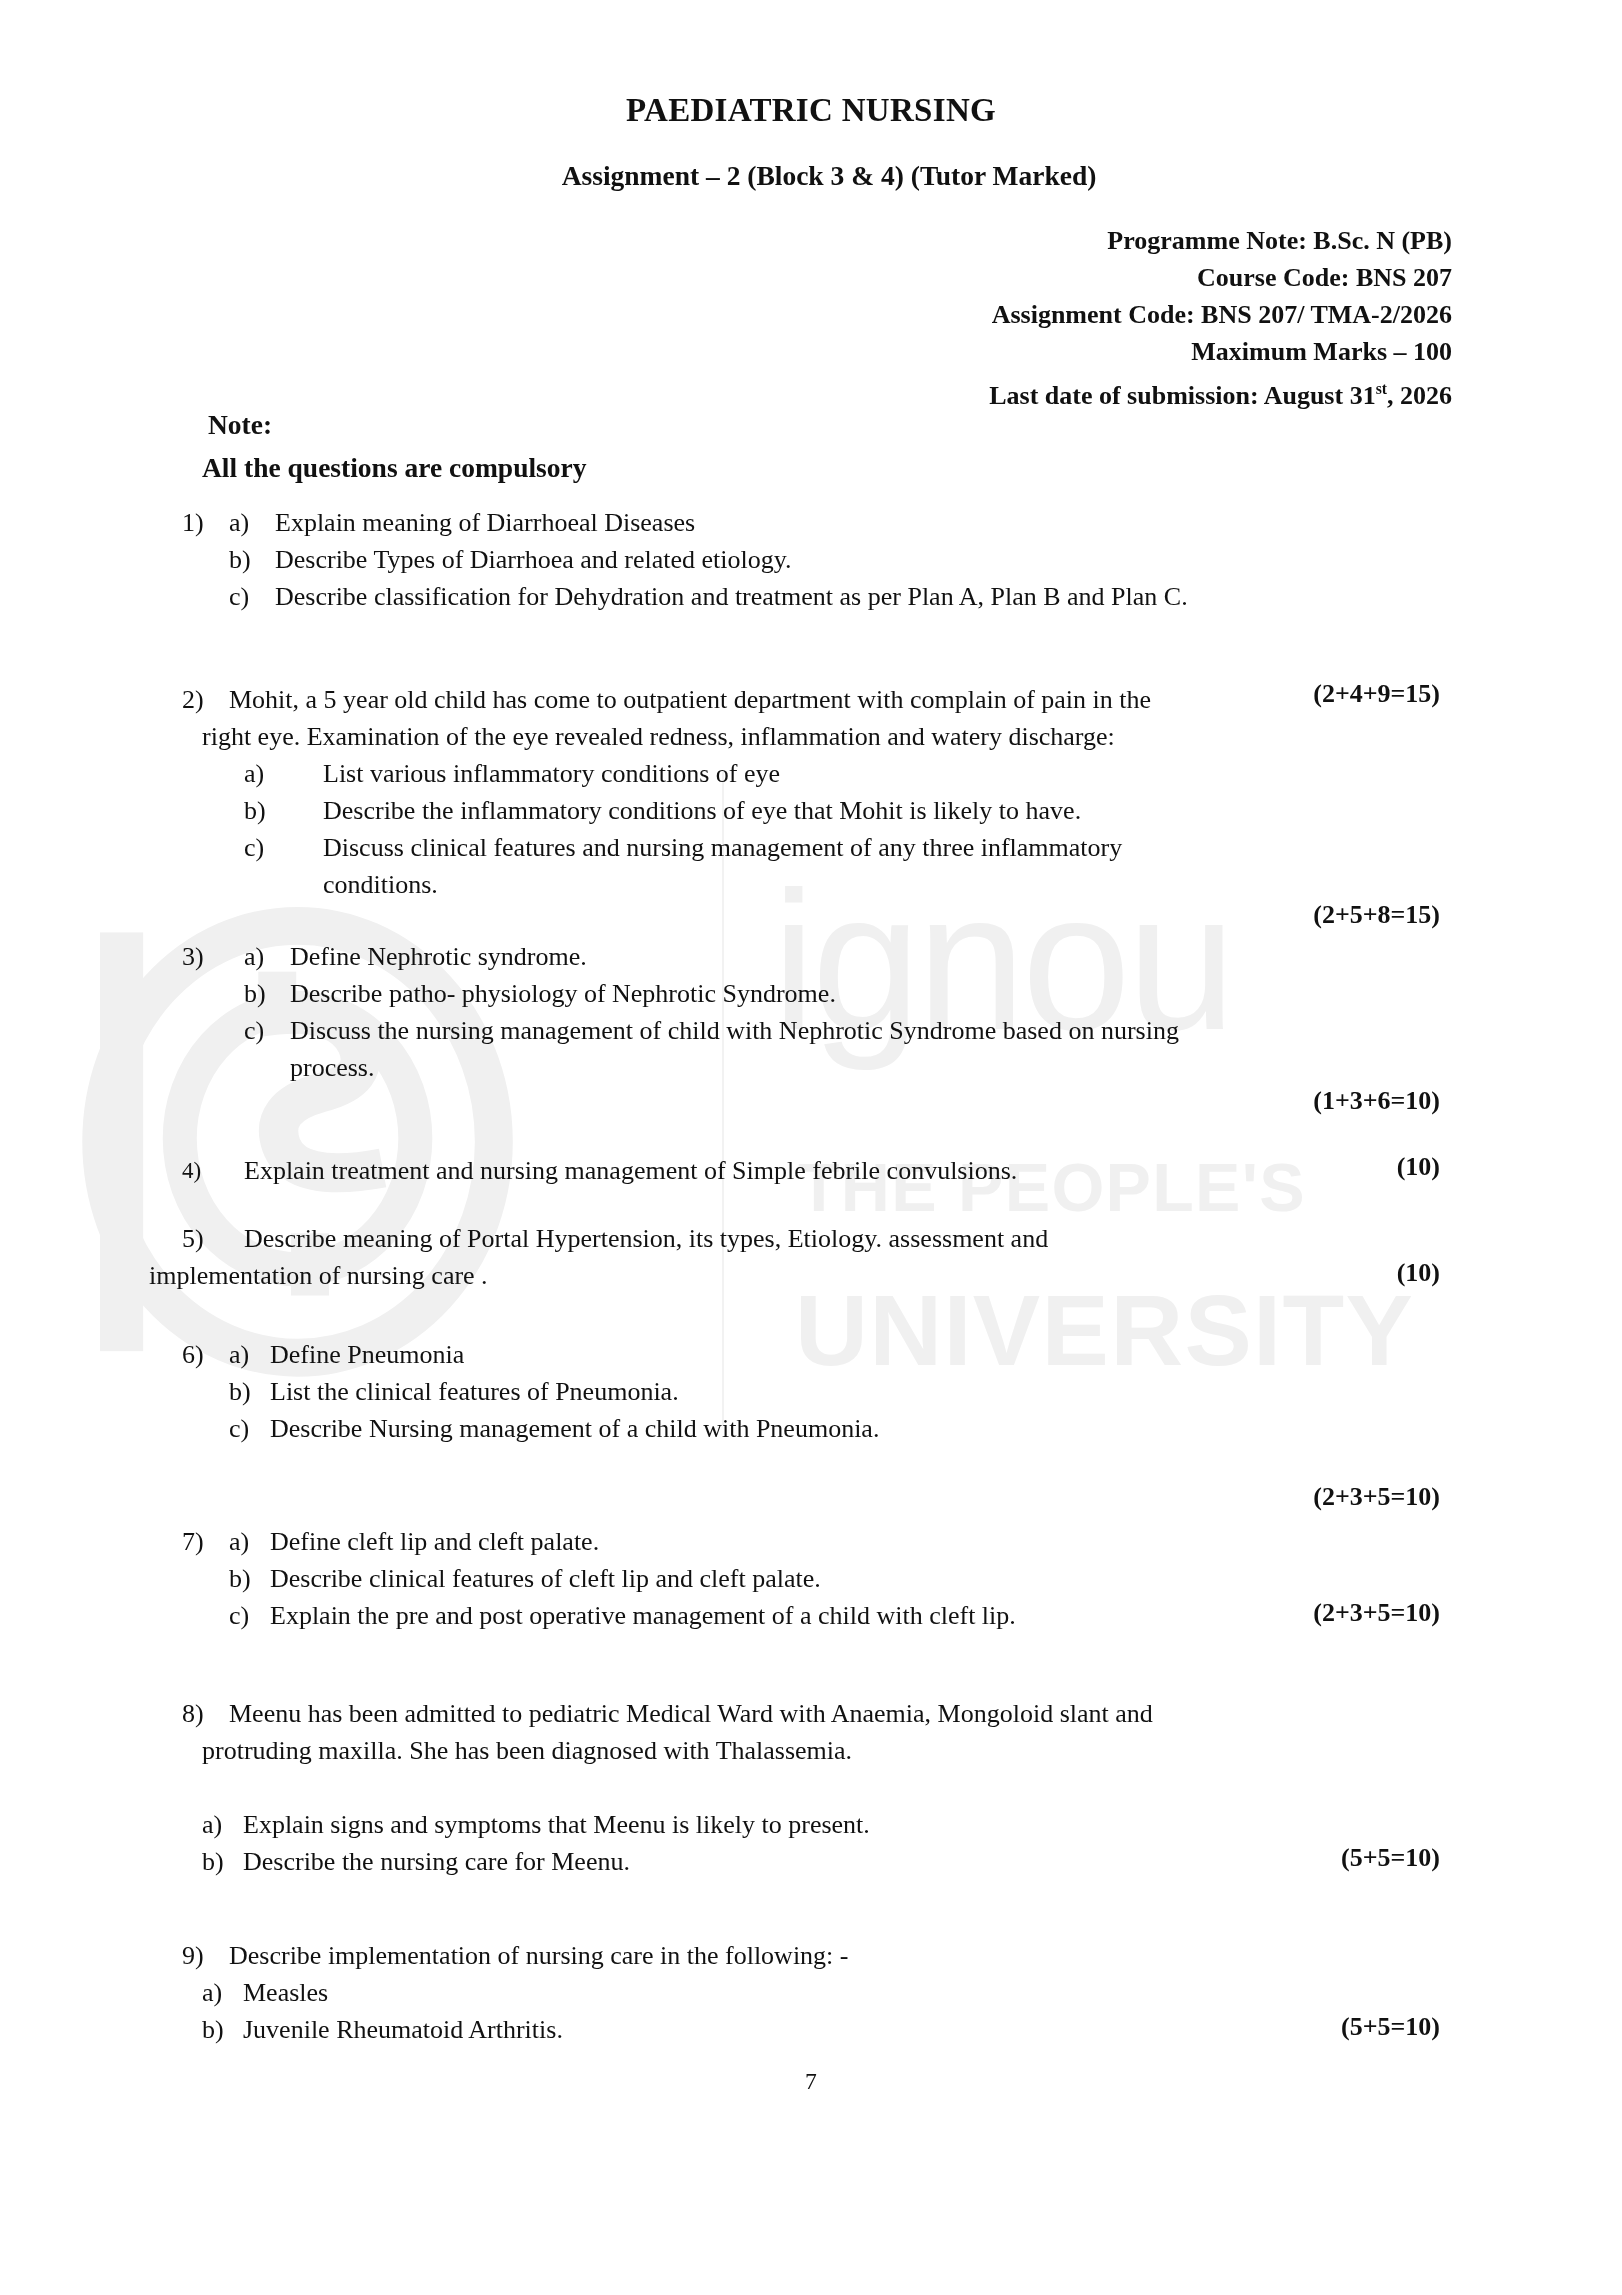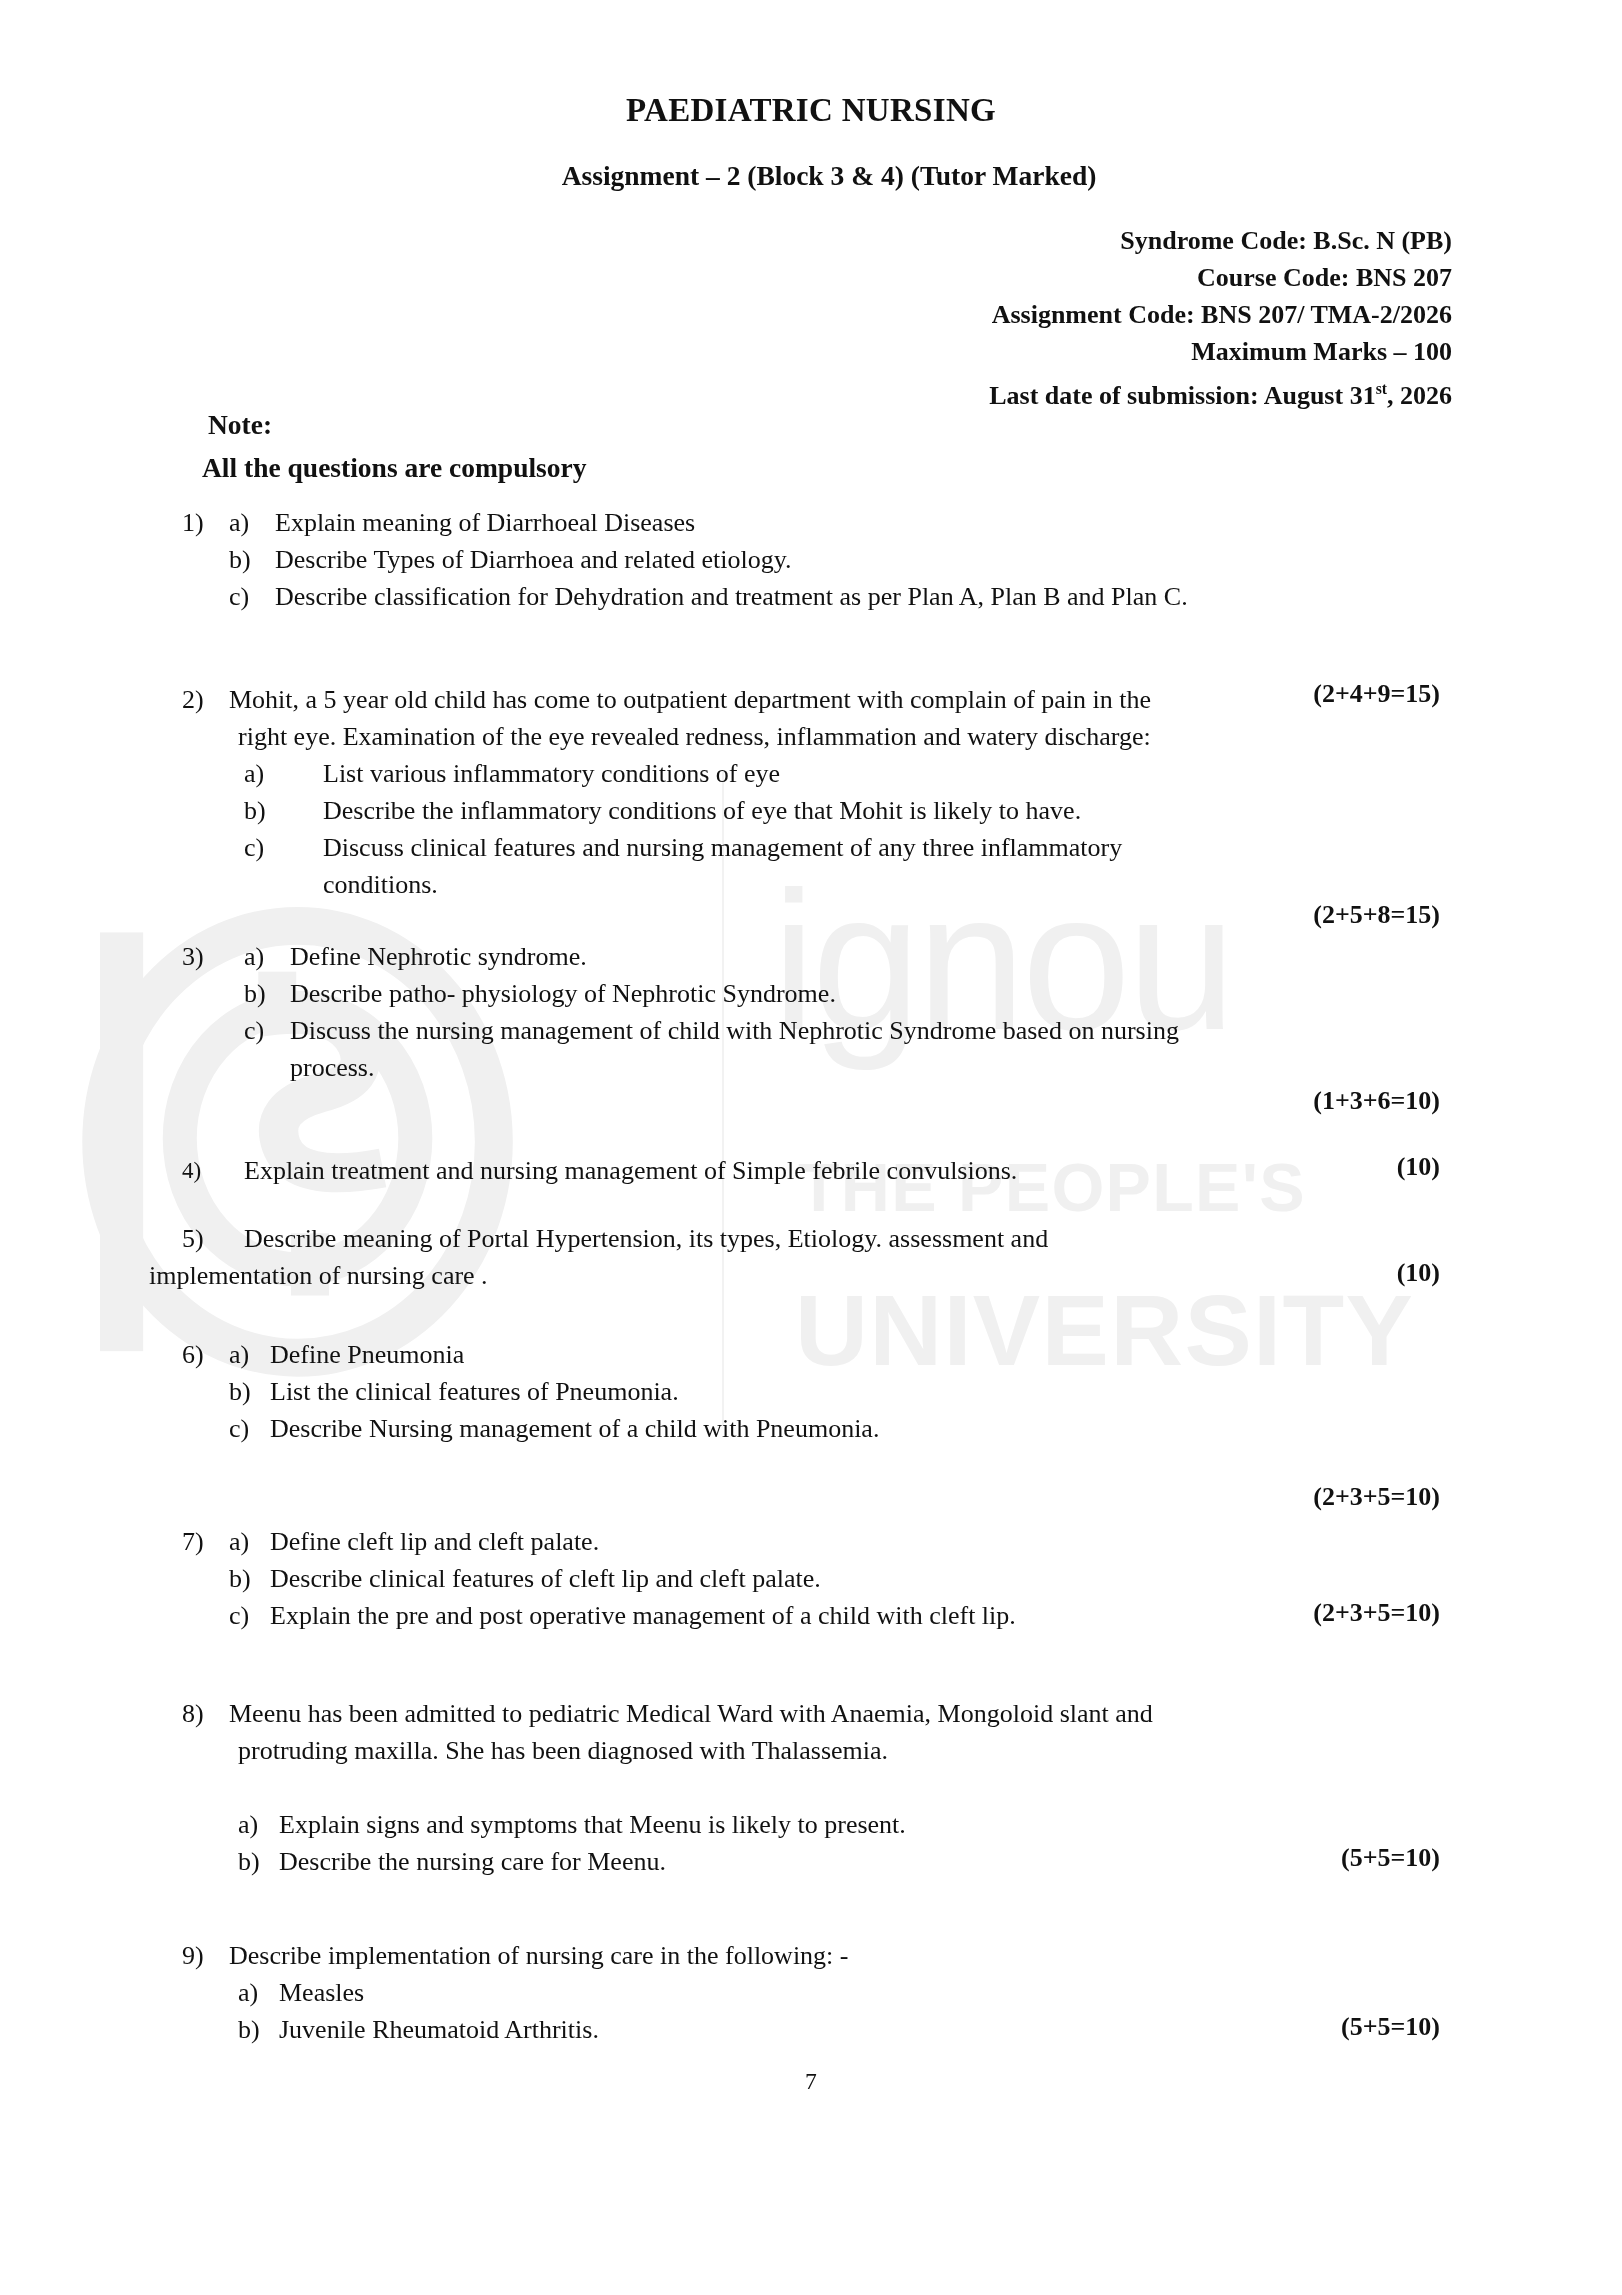"Syndrome Code: B.Sc. N (PB)" div { text: Syndrome Code -> Programme Note }
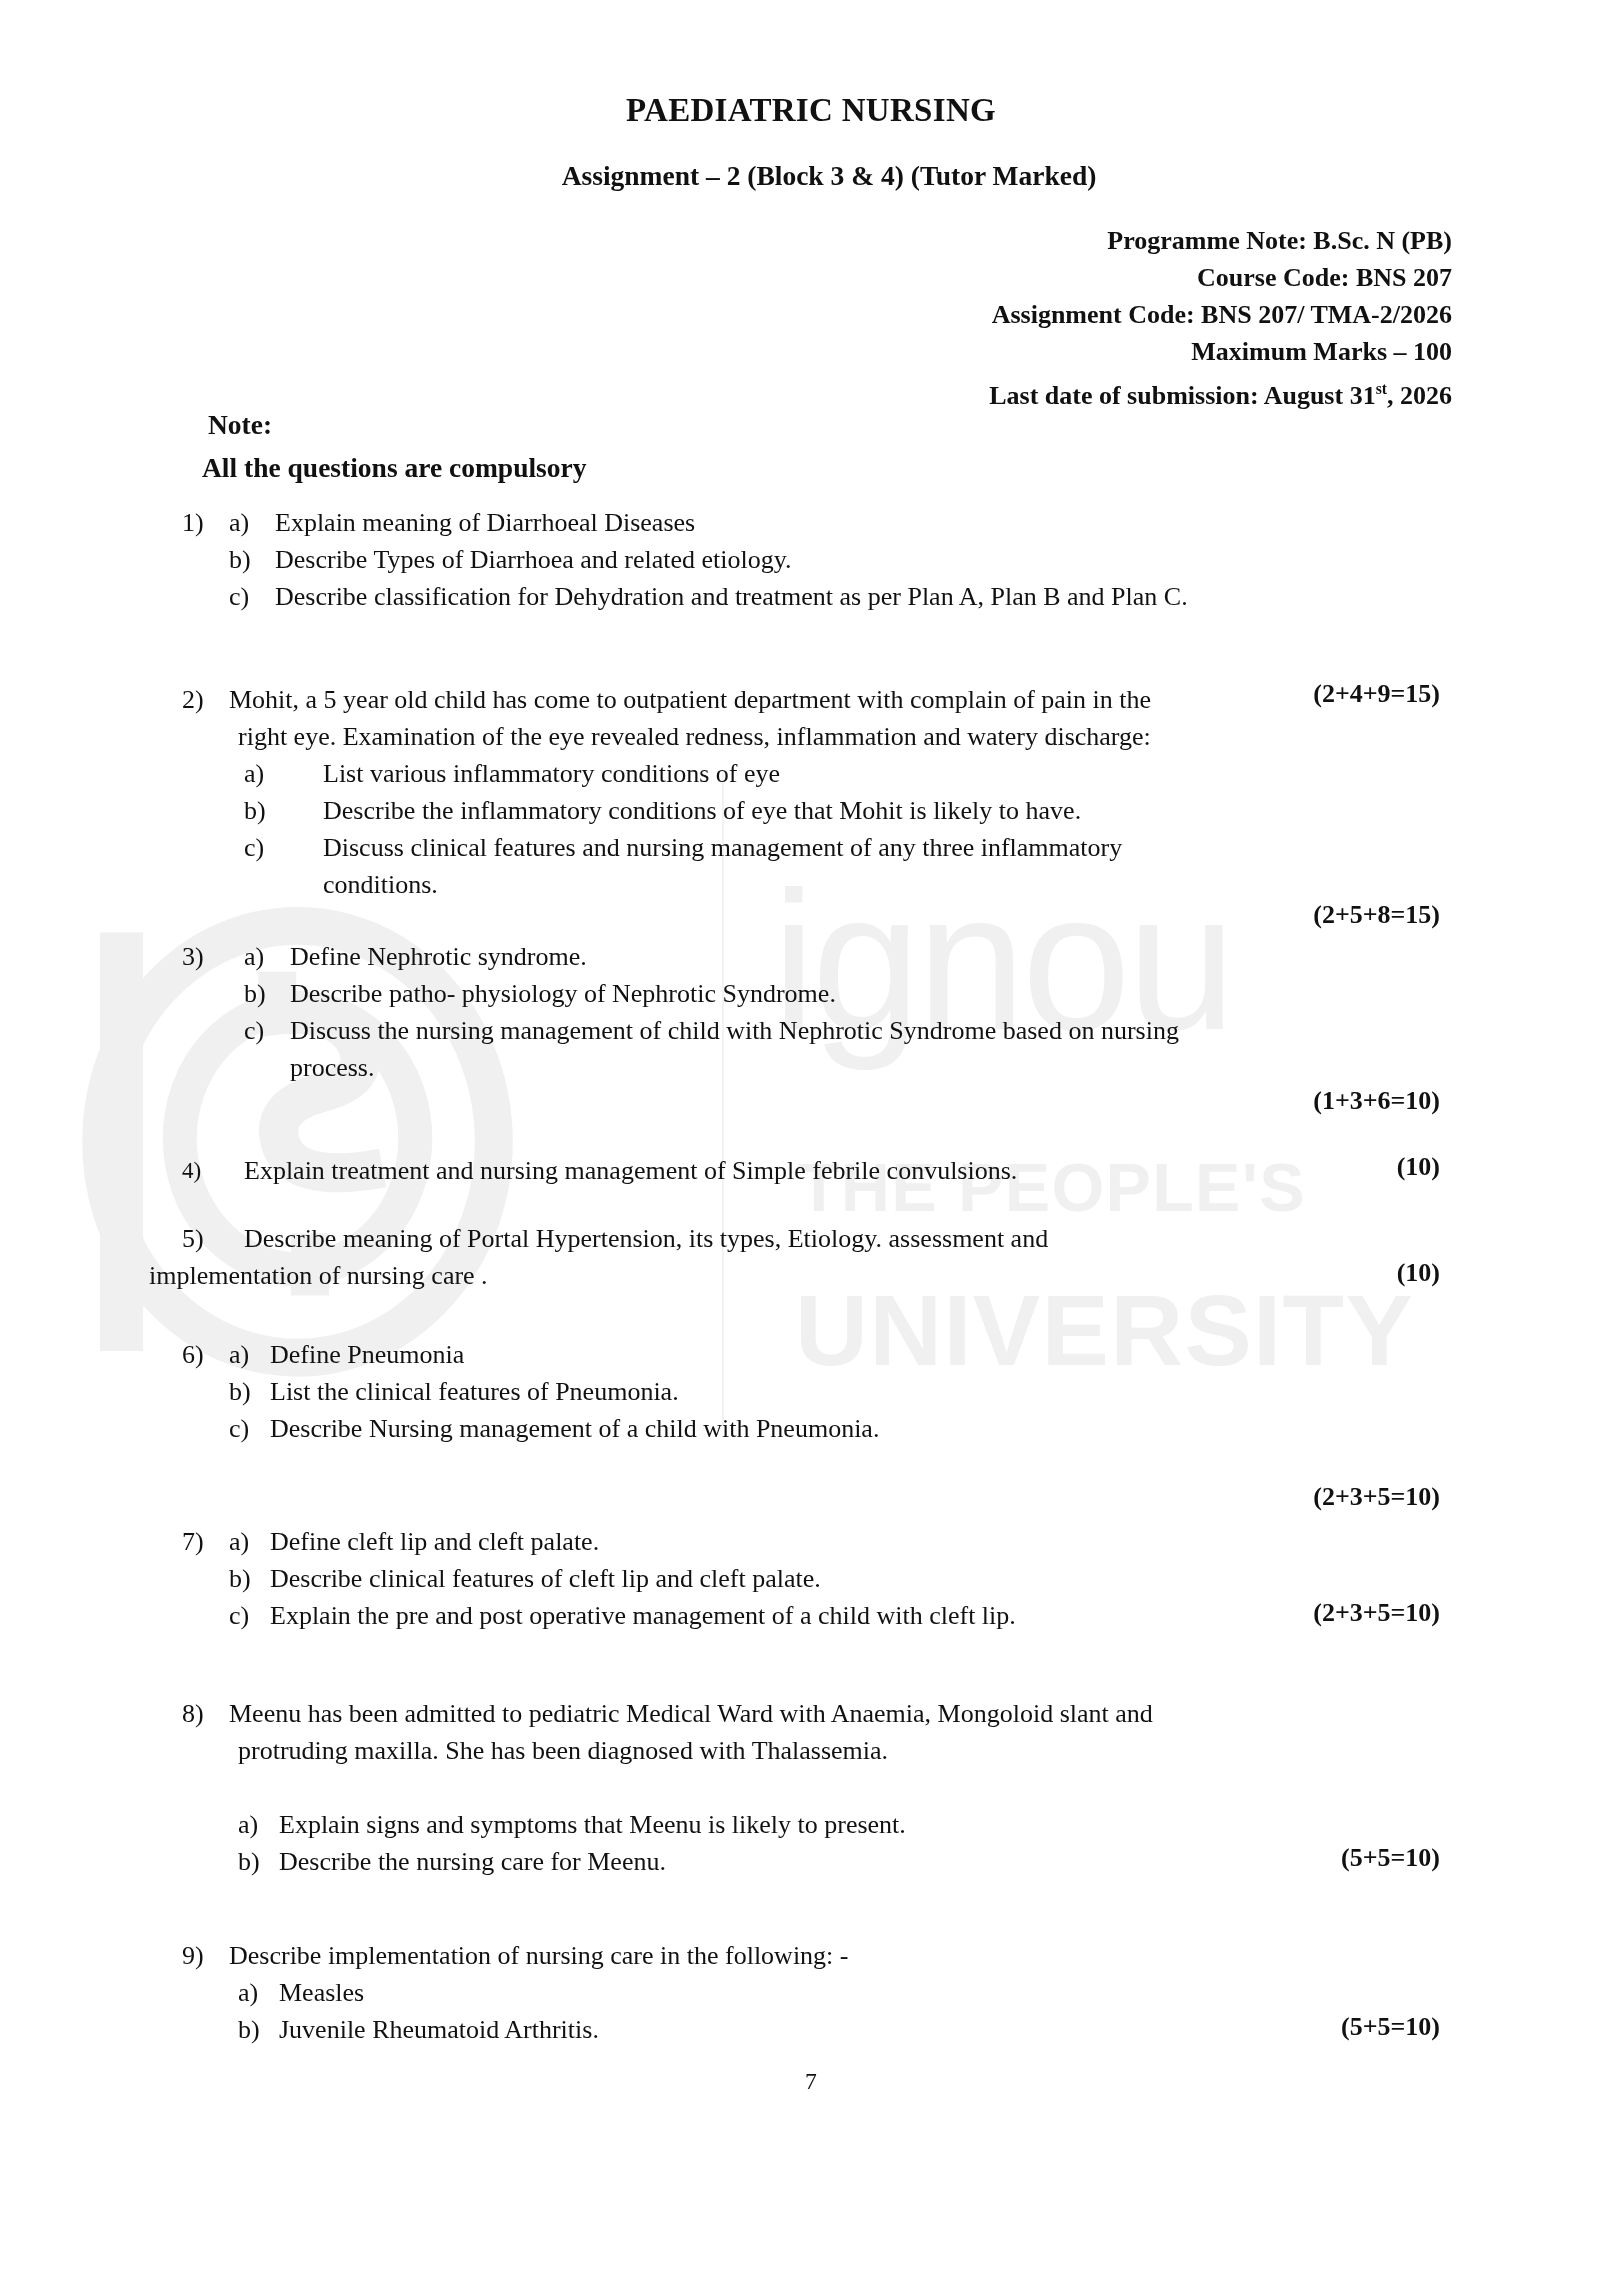"right eye. Examination of the" .indent-c { margin-left: 56px -> 20px }
